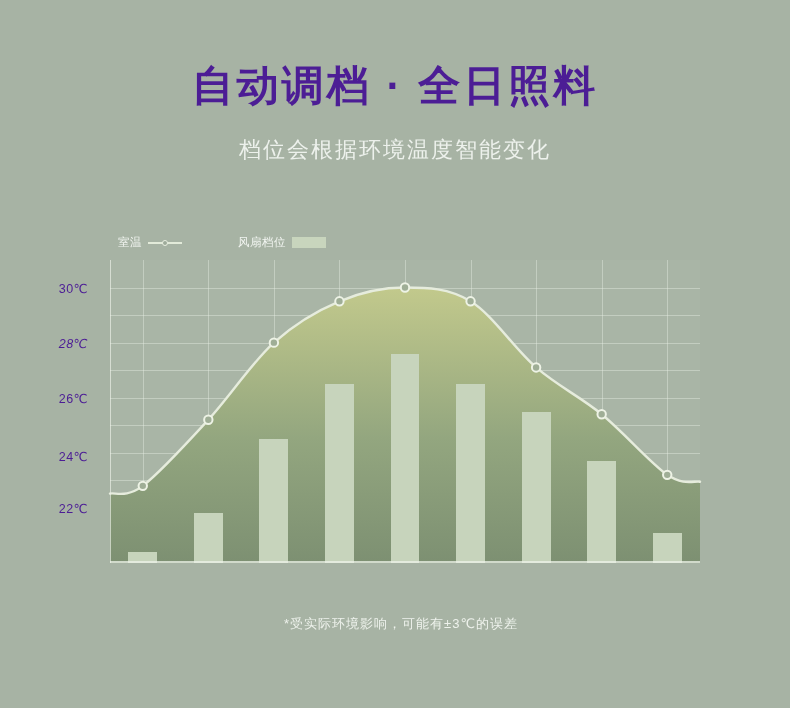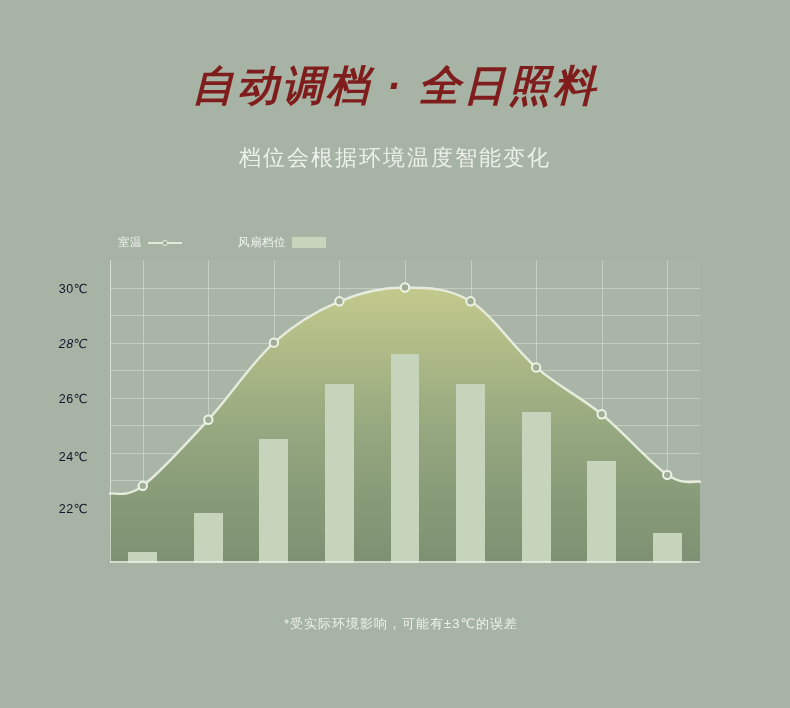"自动调档 · 全日照料" .title { color: #7f1d1d -> #4c1d95; font-style: italic -> none }
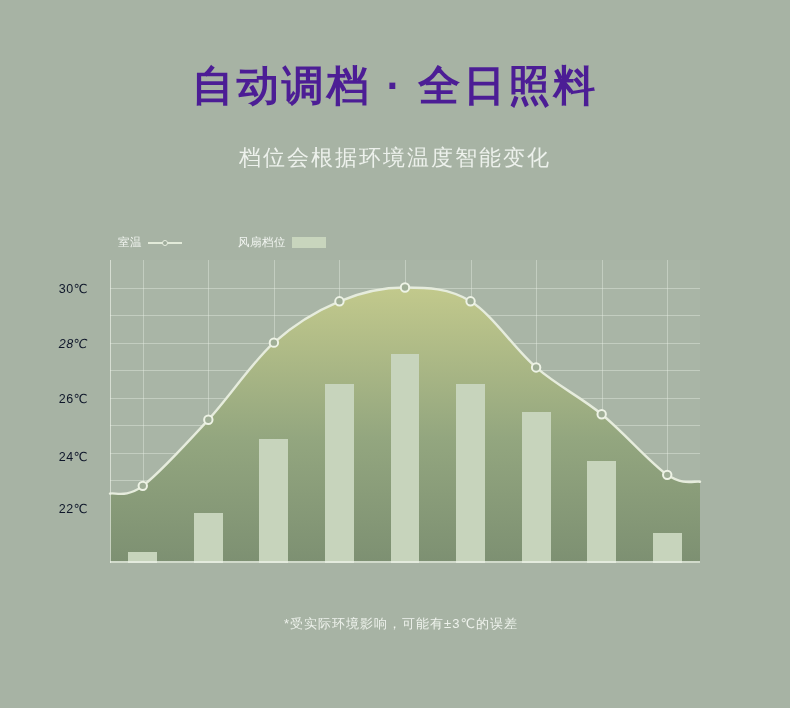"档位会根据环境温度智能变化" .subtitle { margin-top: 30px -> 22px }
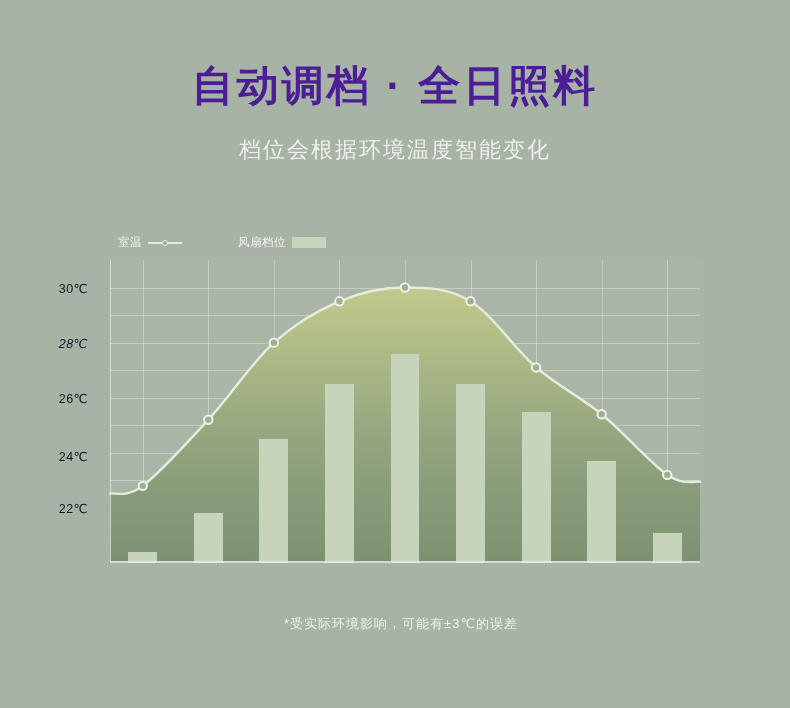"30℃" .ylabel { color: #0f172a -> #4c1d95 }
